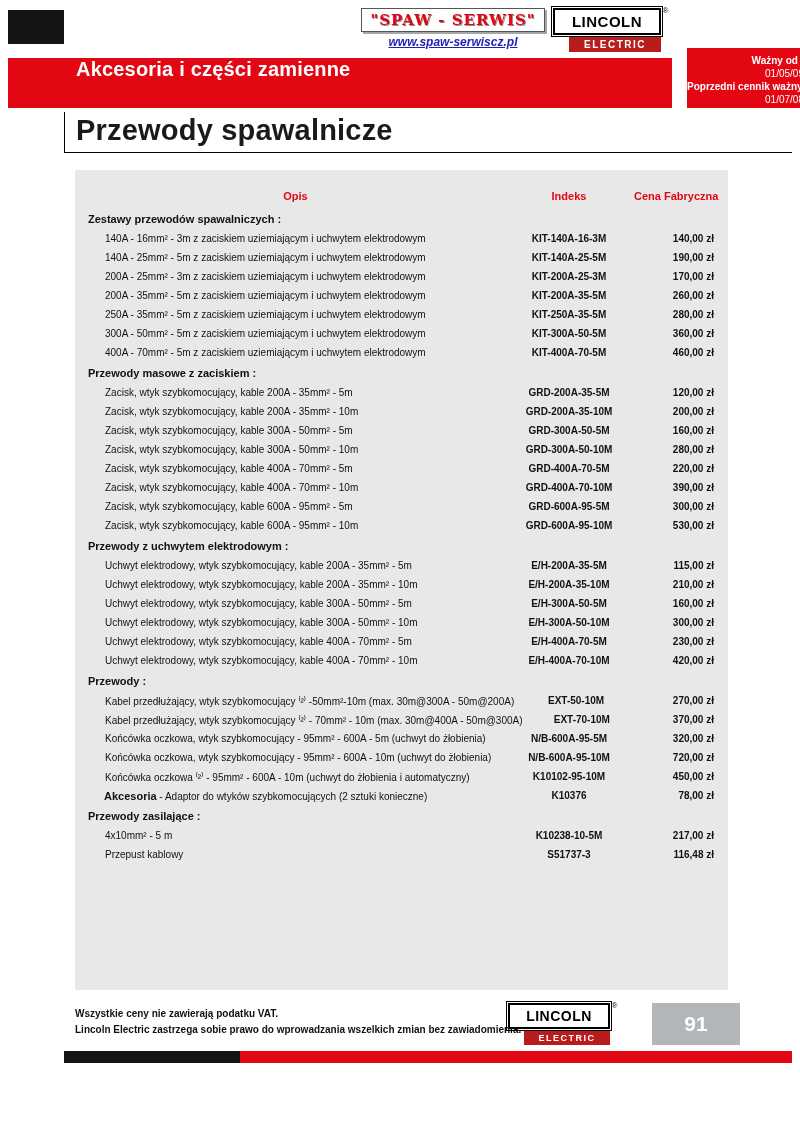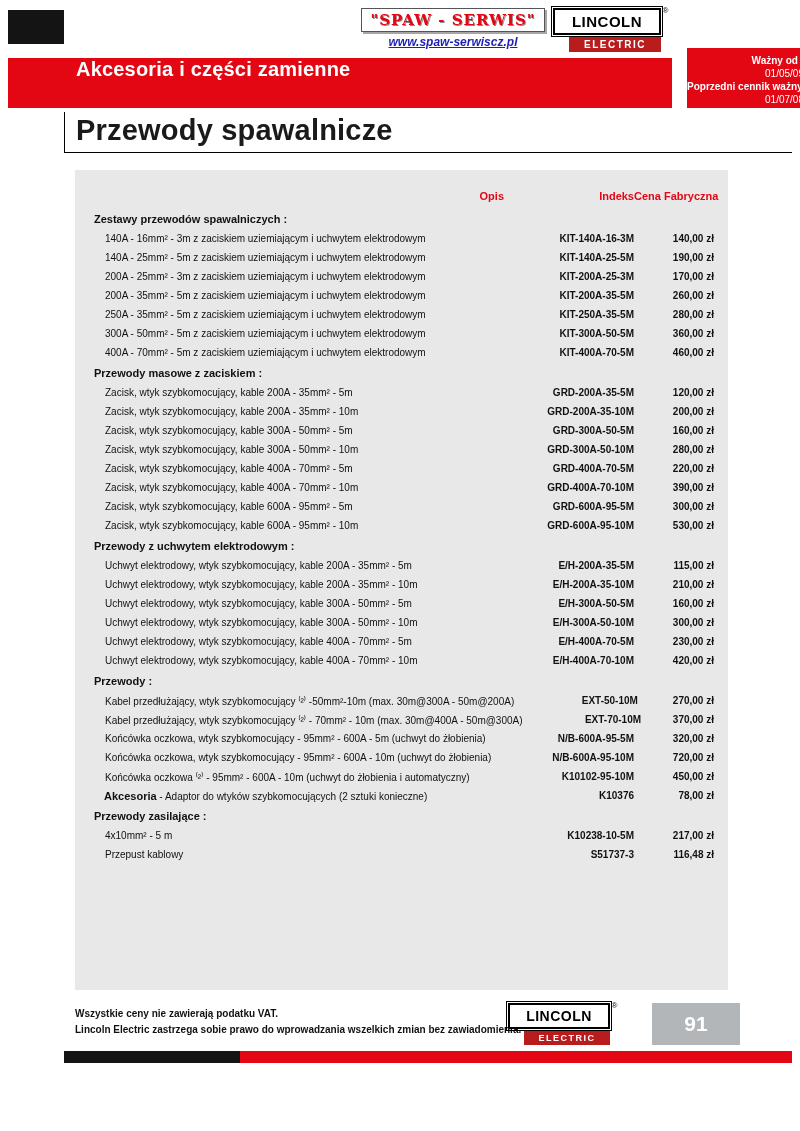"Opis" .thead .desc { text-align: right -> center }
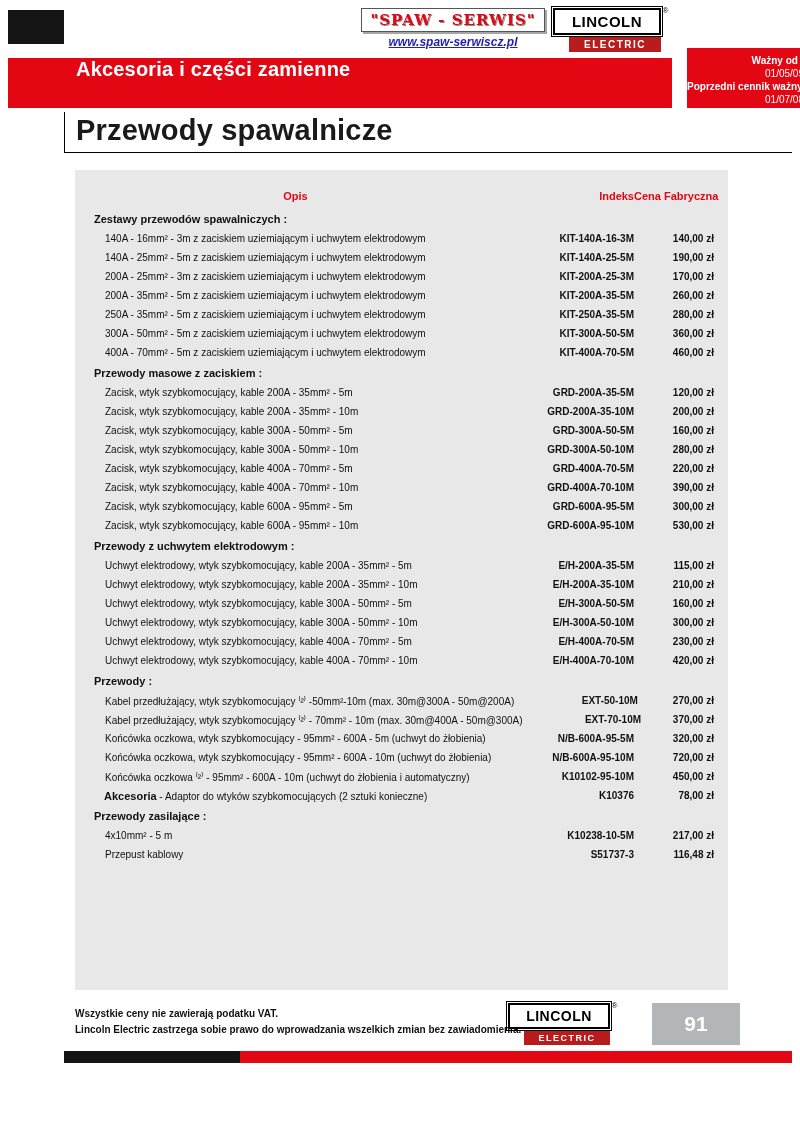"Indeks" .cell.idx { text-align: right -> center }
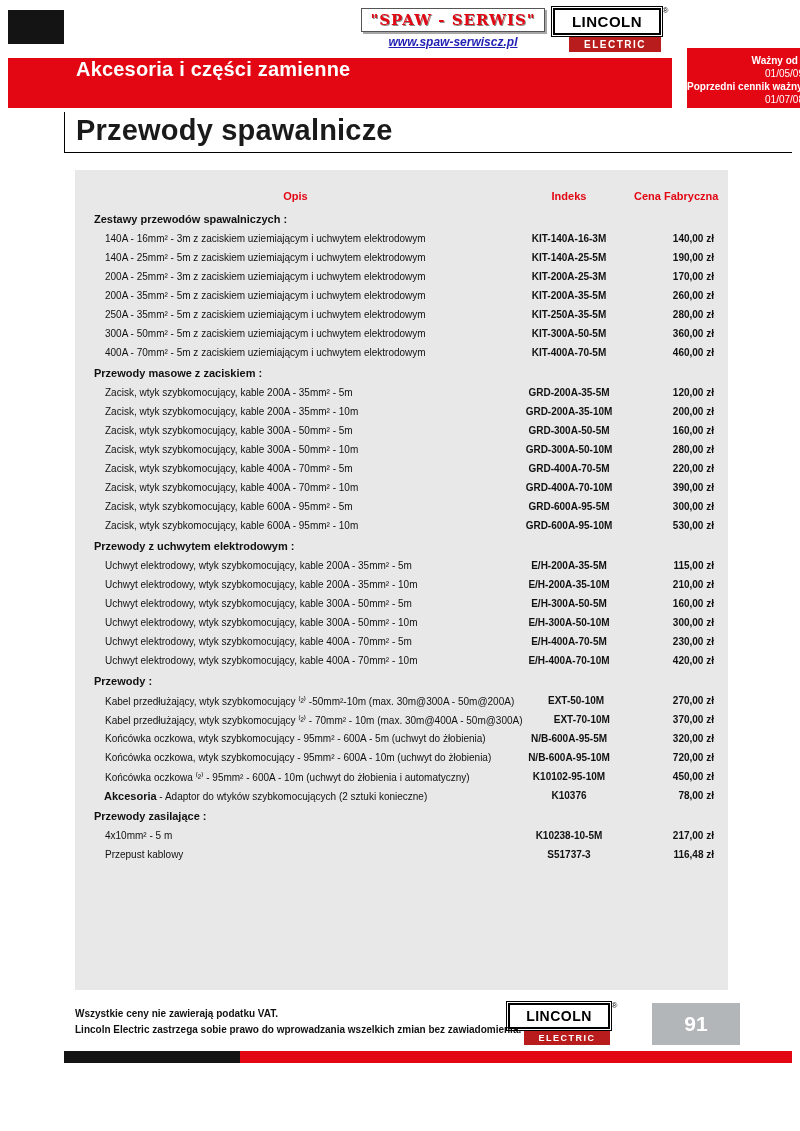"Zestawy przewodów spawalniczych :" .section-row .desc { padding-left: 19px -> 13px }
